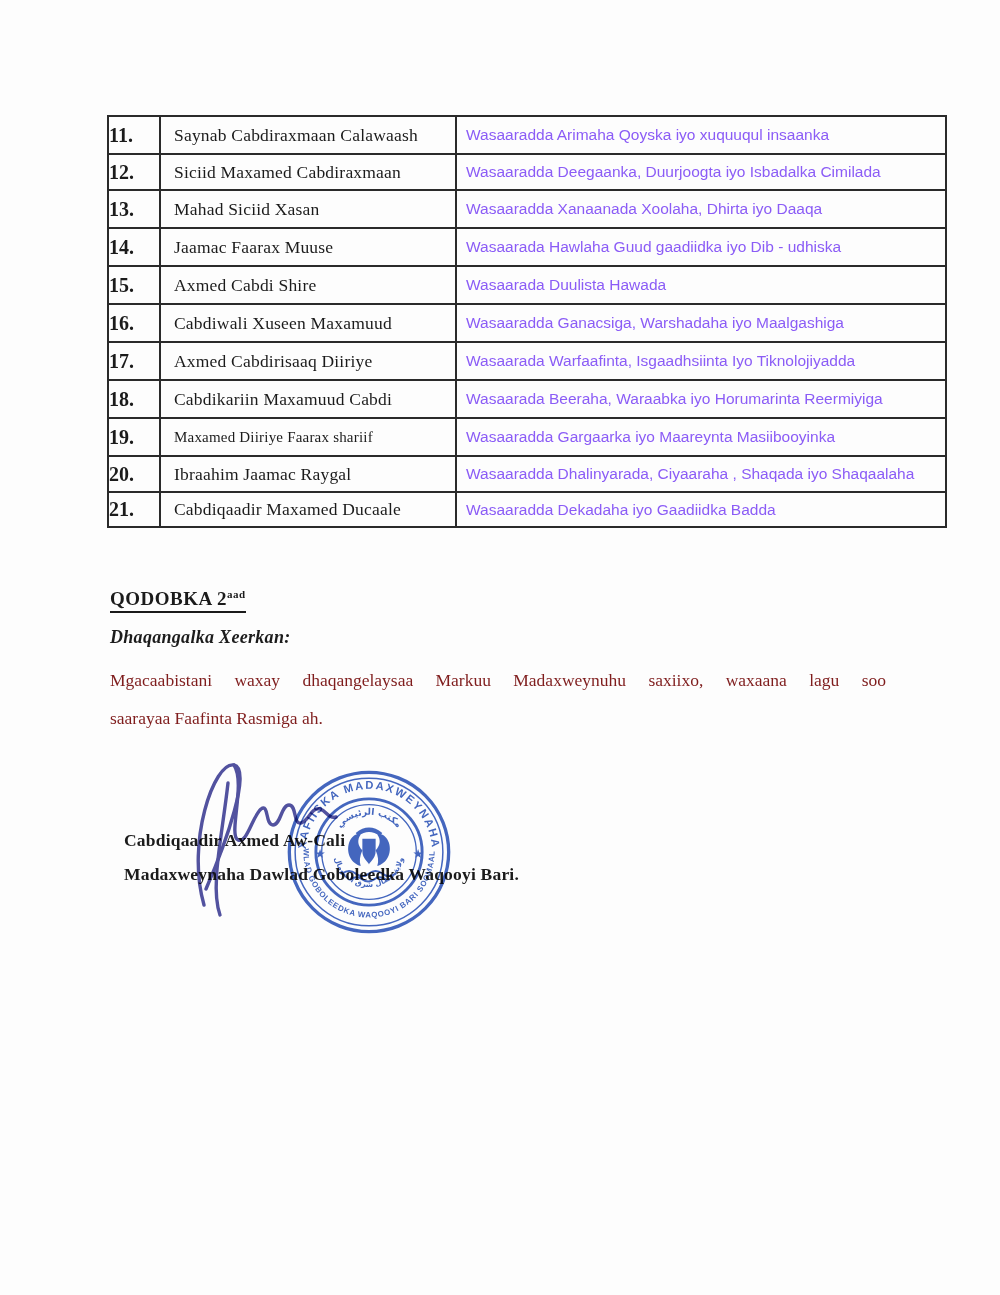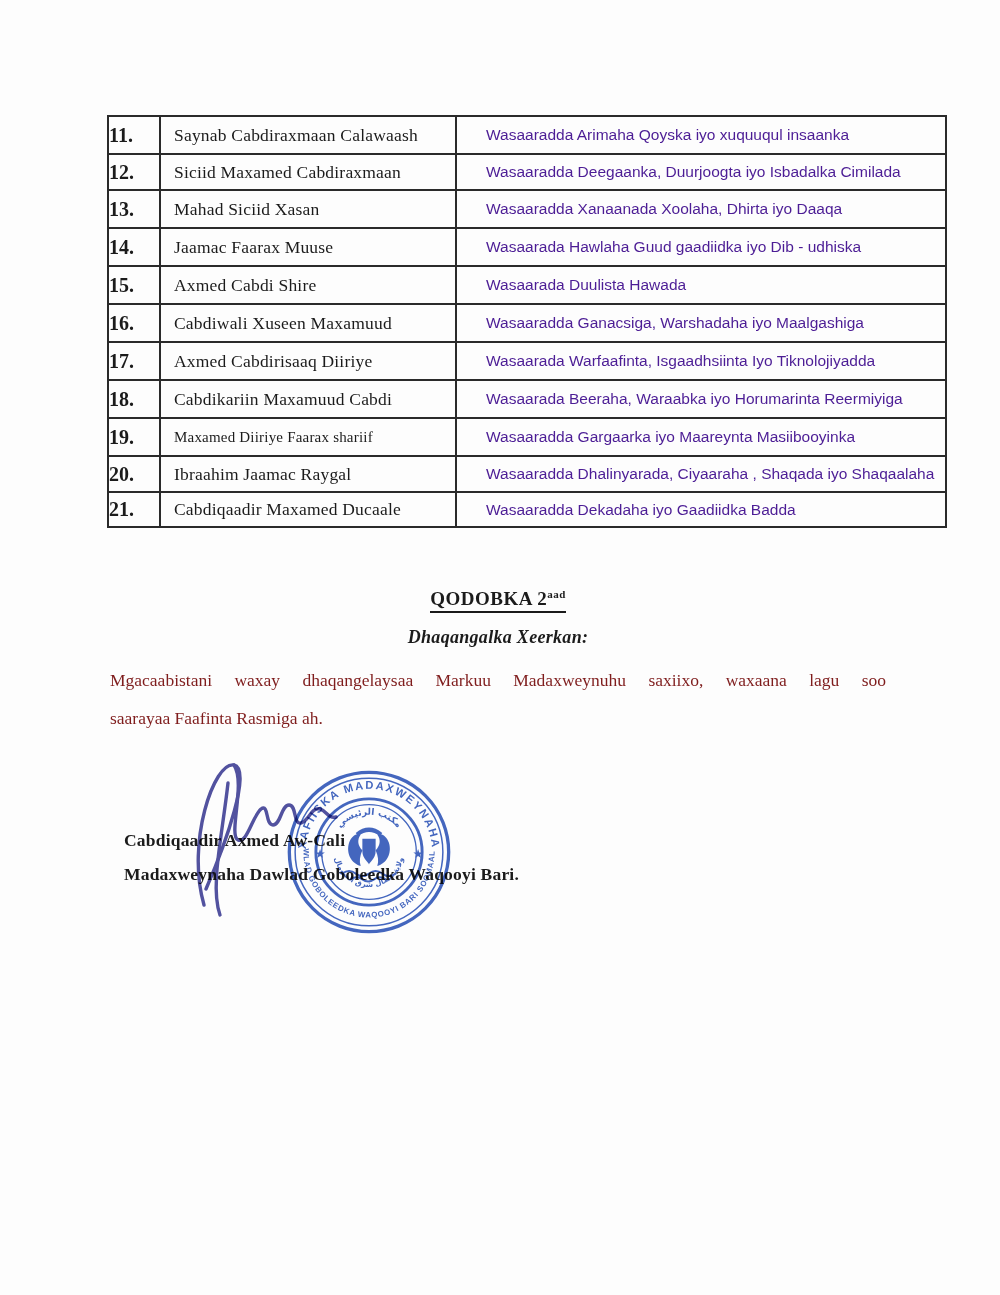"Wasaaradda Arimaha Qoyska iyo xuquuqul" td.min { color: #4c1d95 -> #8b5cf6; padding: 5px 8px 5px 29px -> 5px 8px 5px 9px }
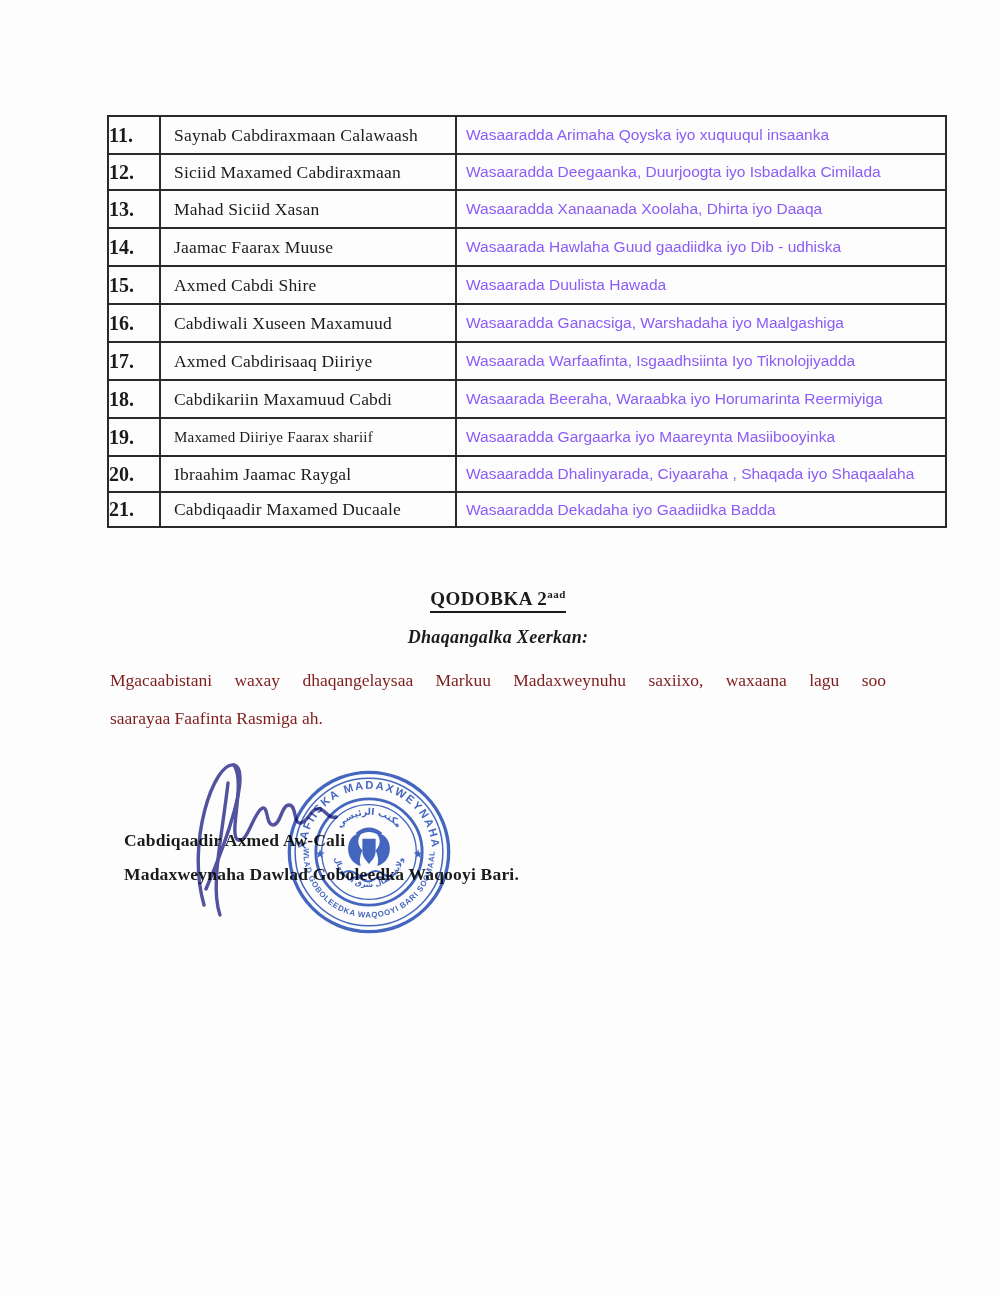"QODOBKA 2aad" .section { text-align: center -> left }
